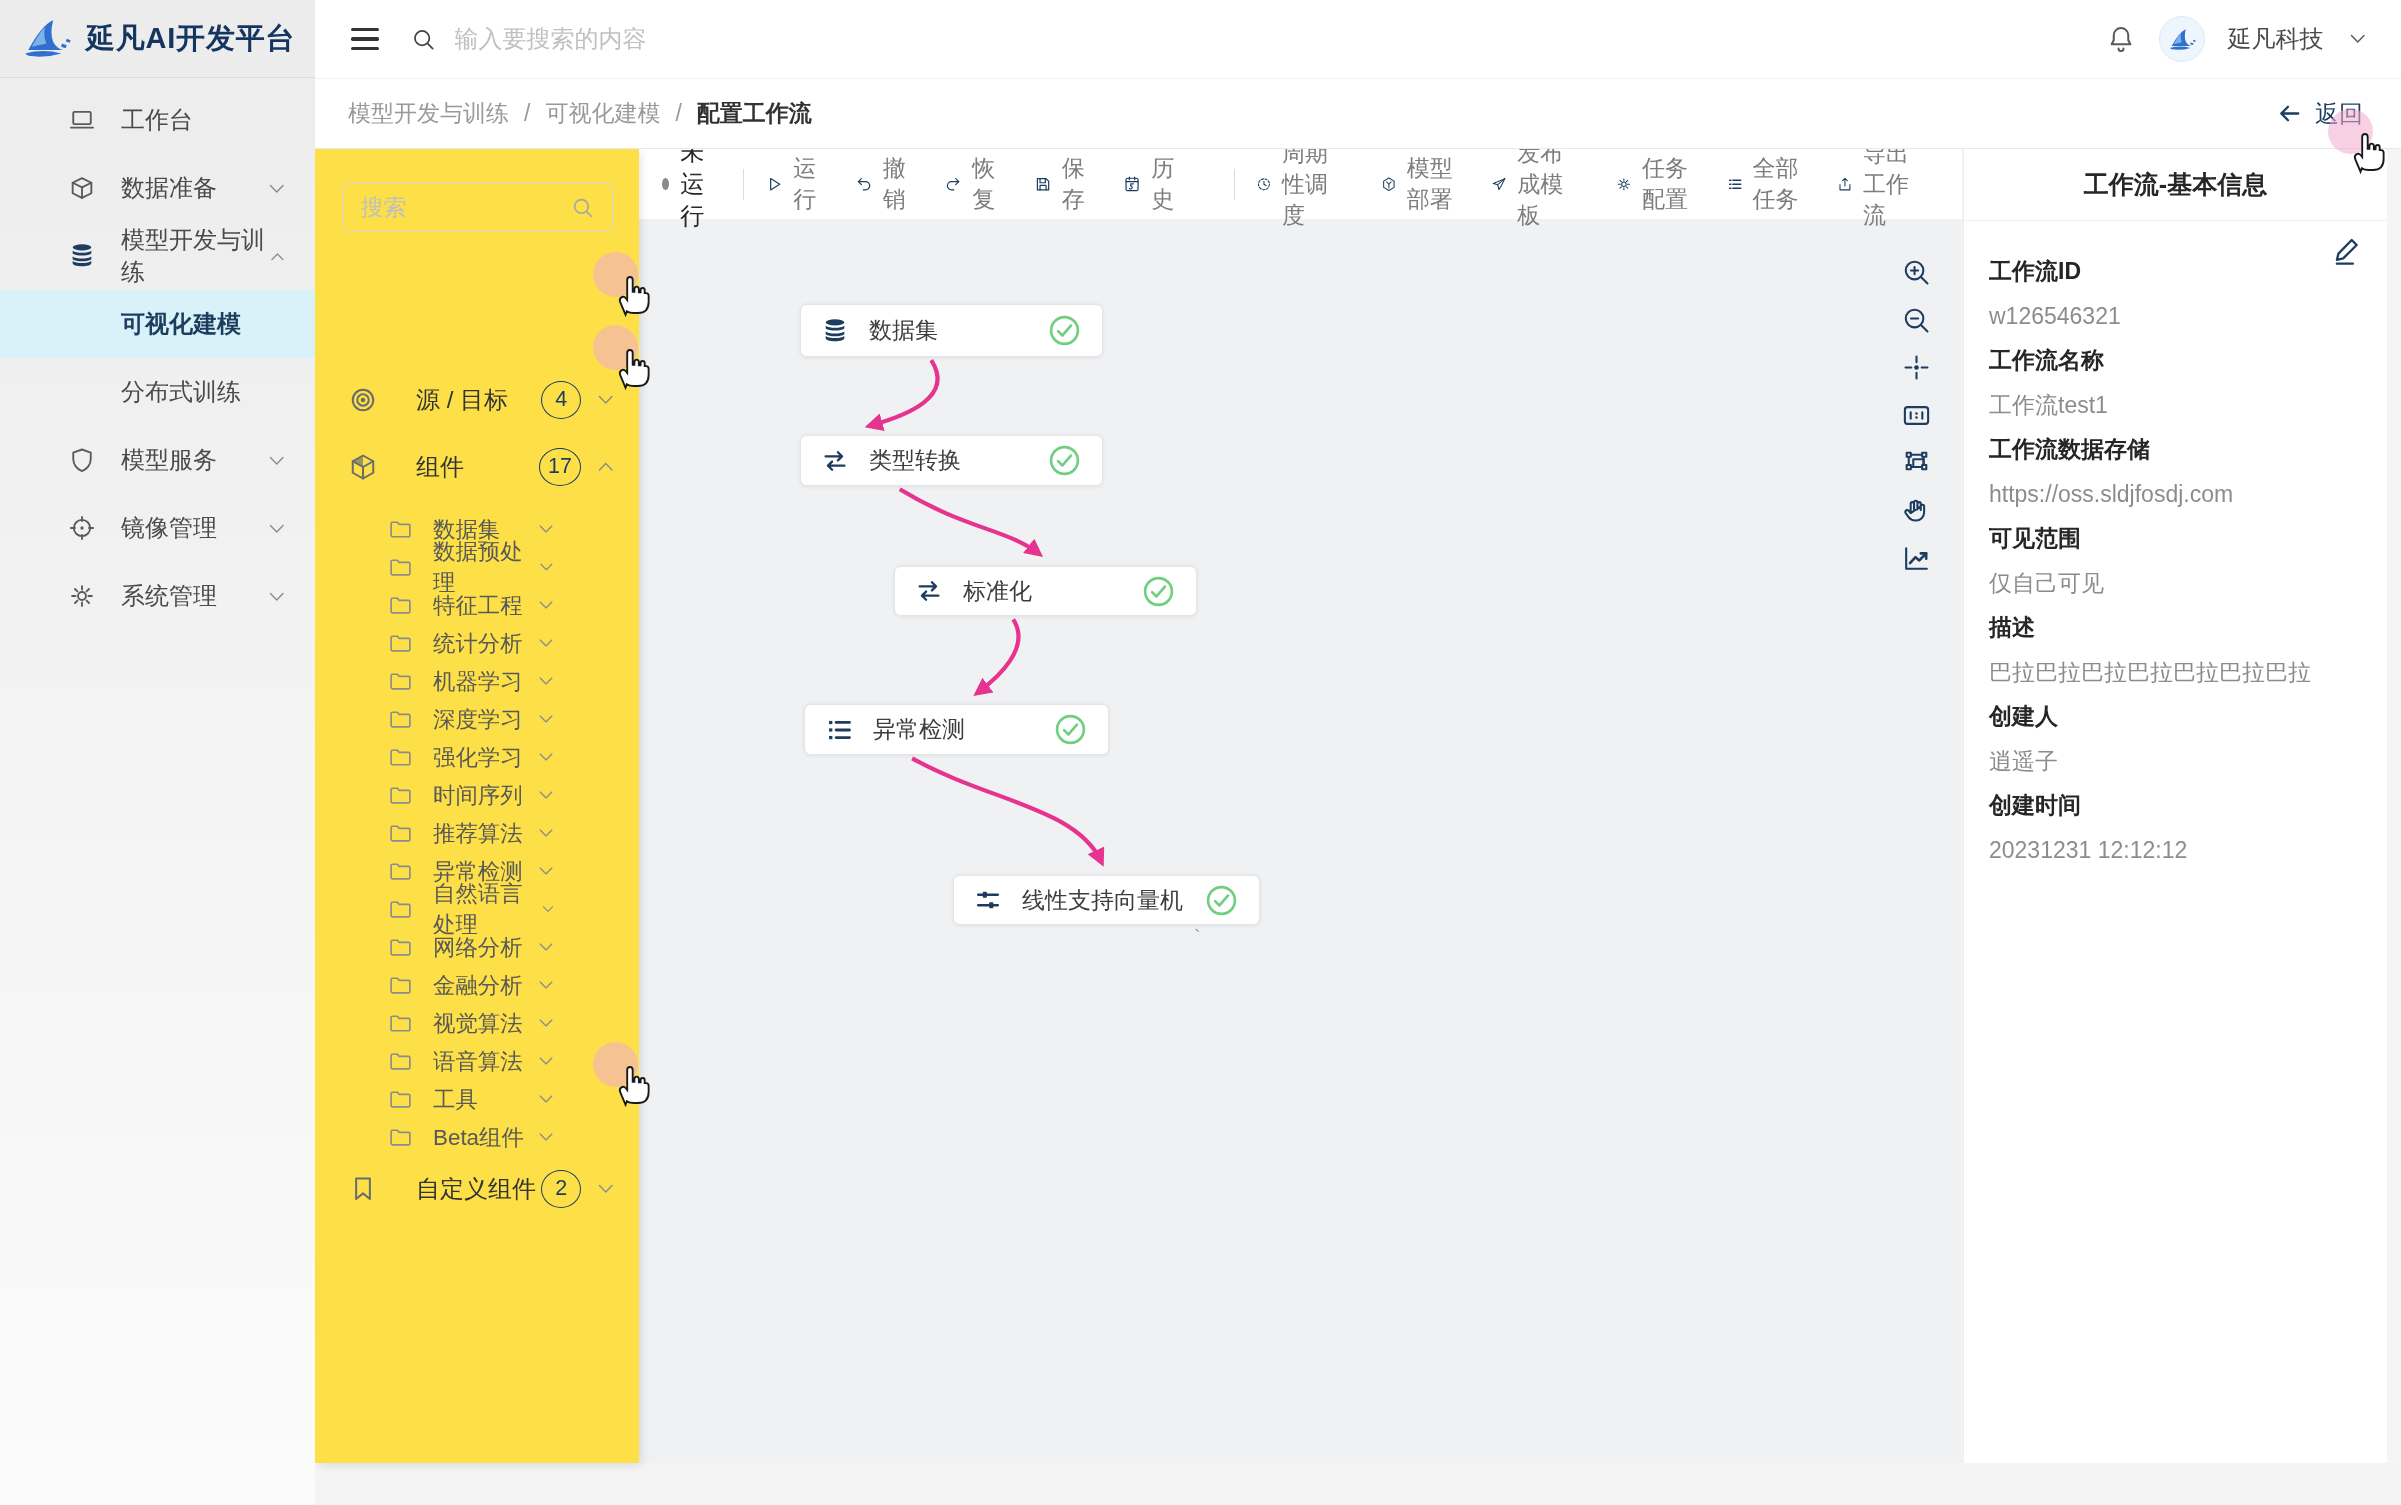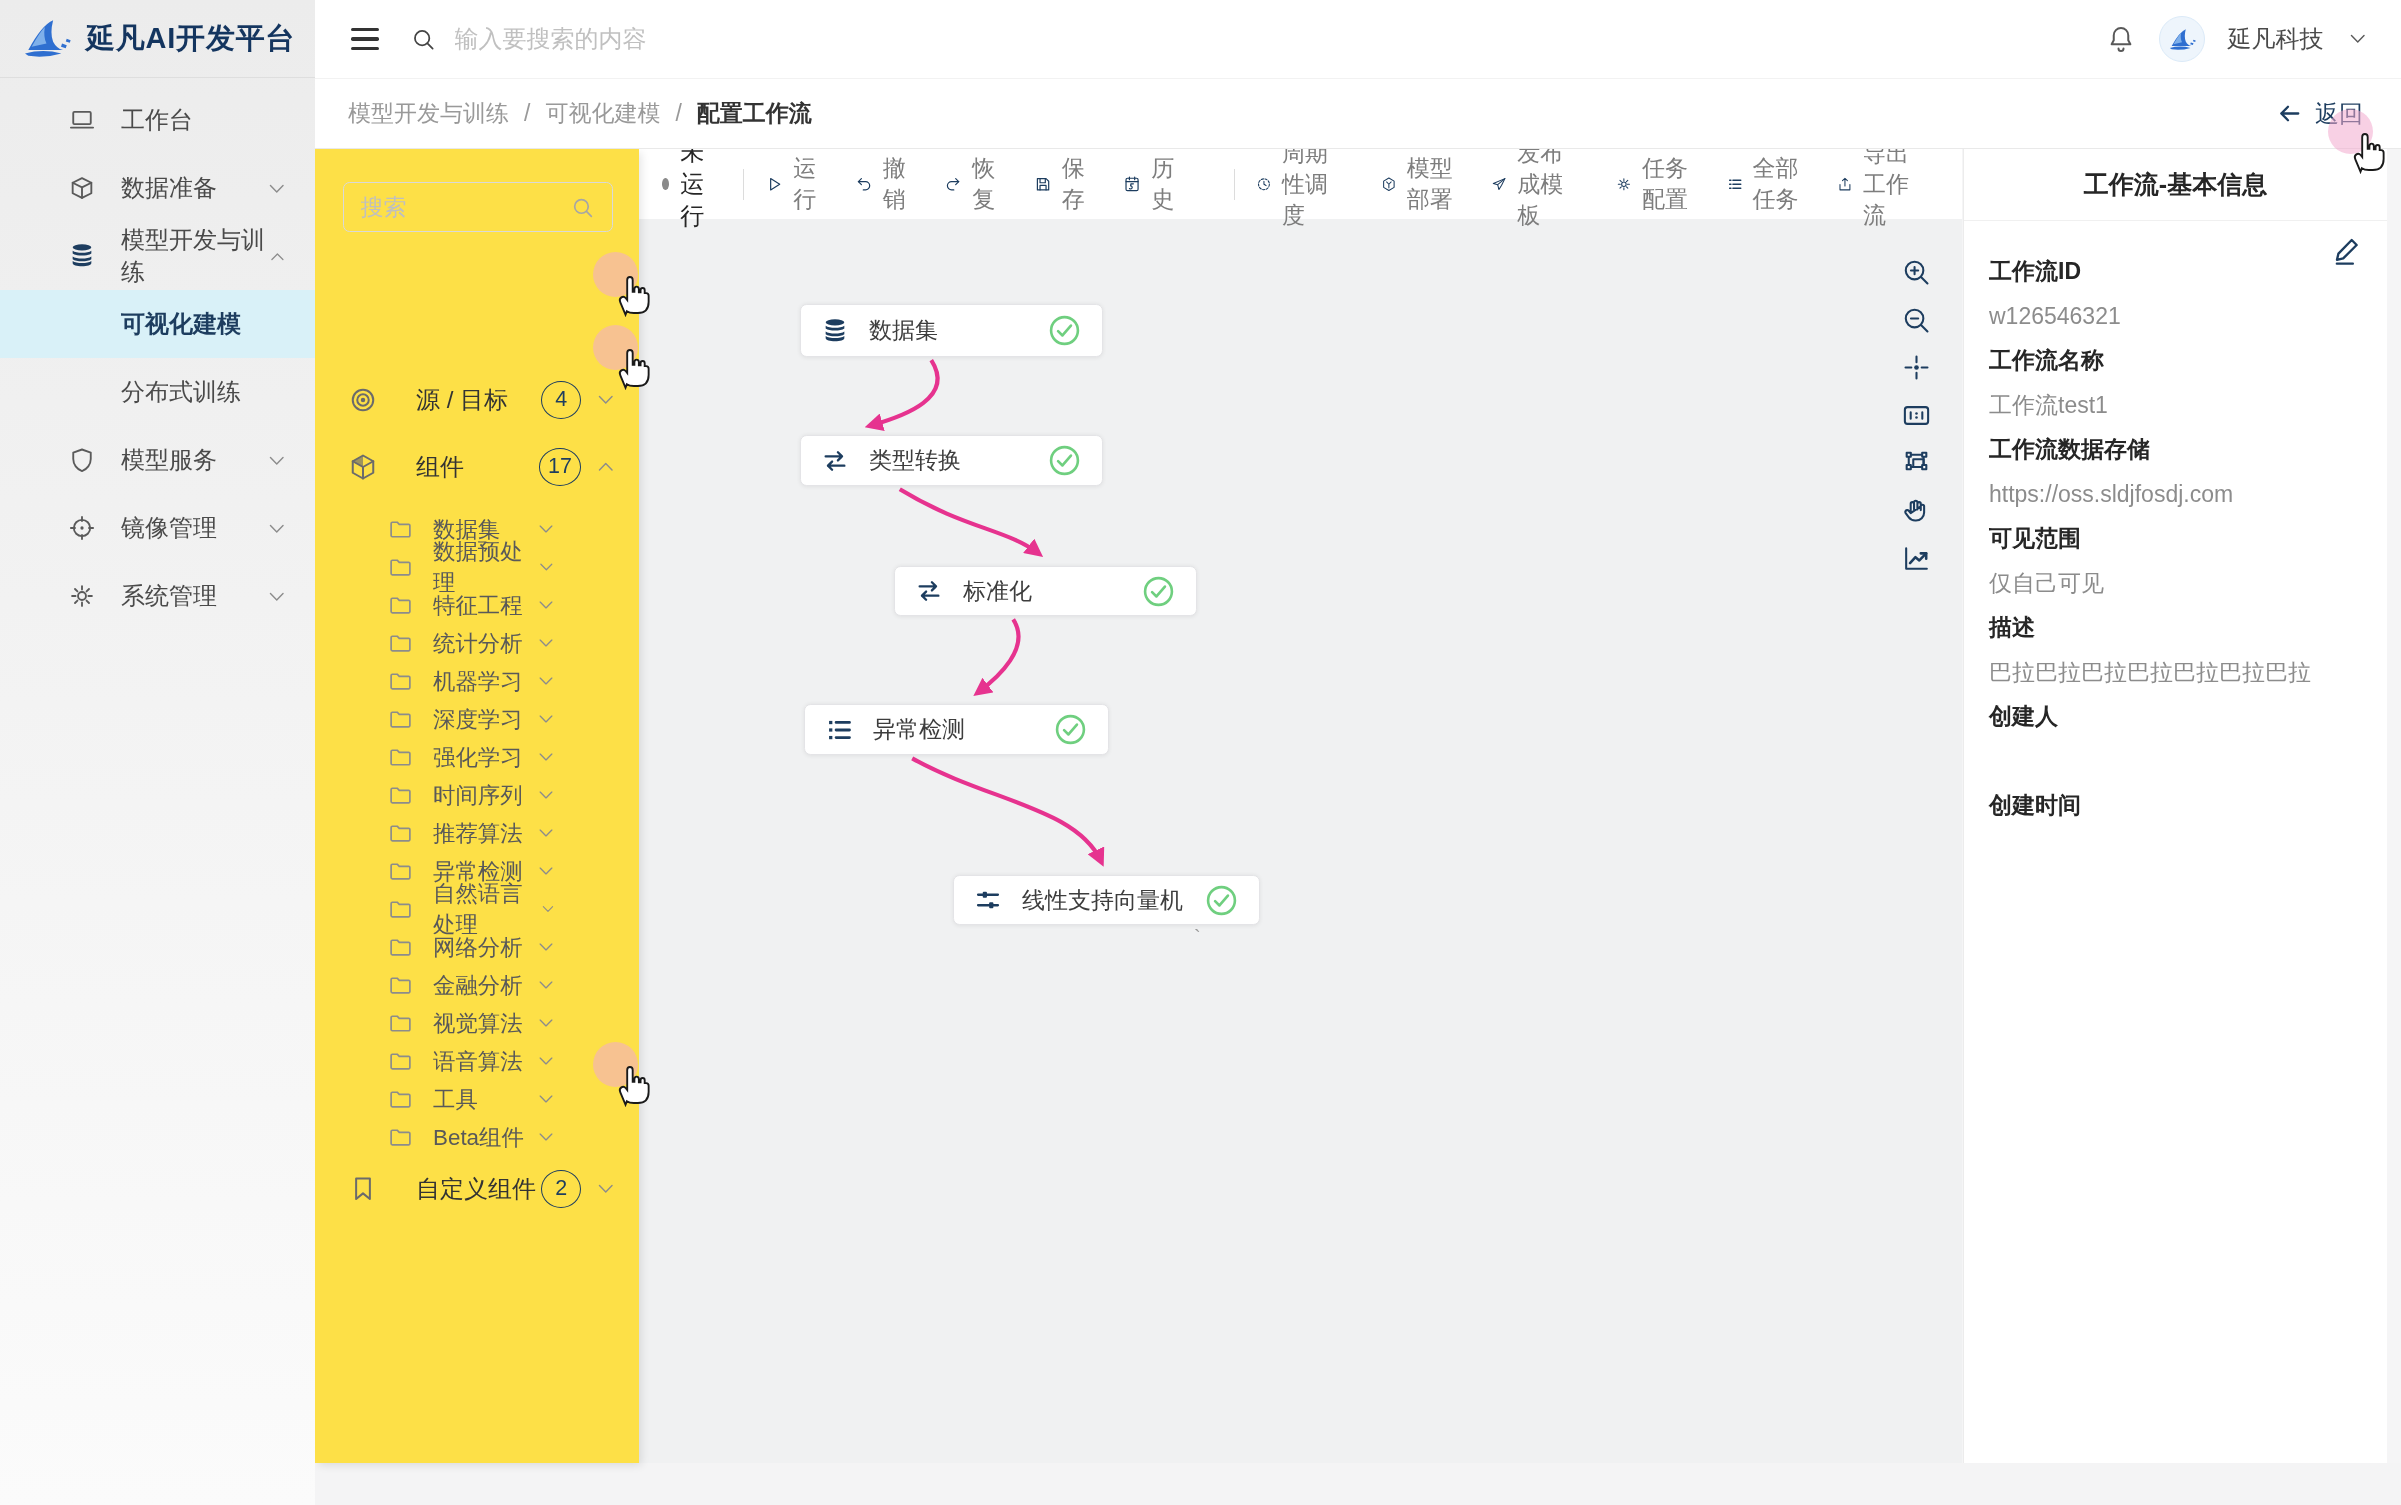"逍遥子" div.ip-value { html: none -> <div>逍遥子</div> }
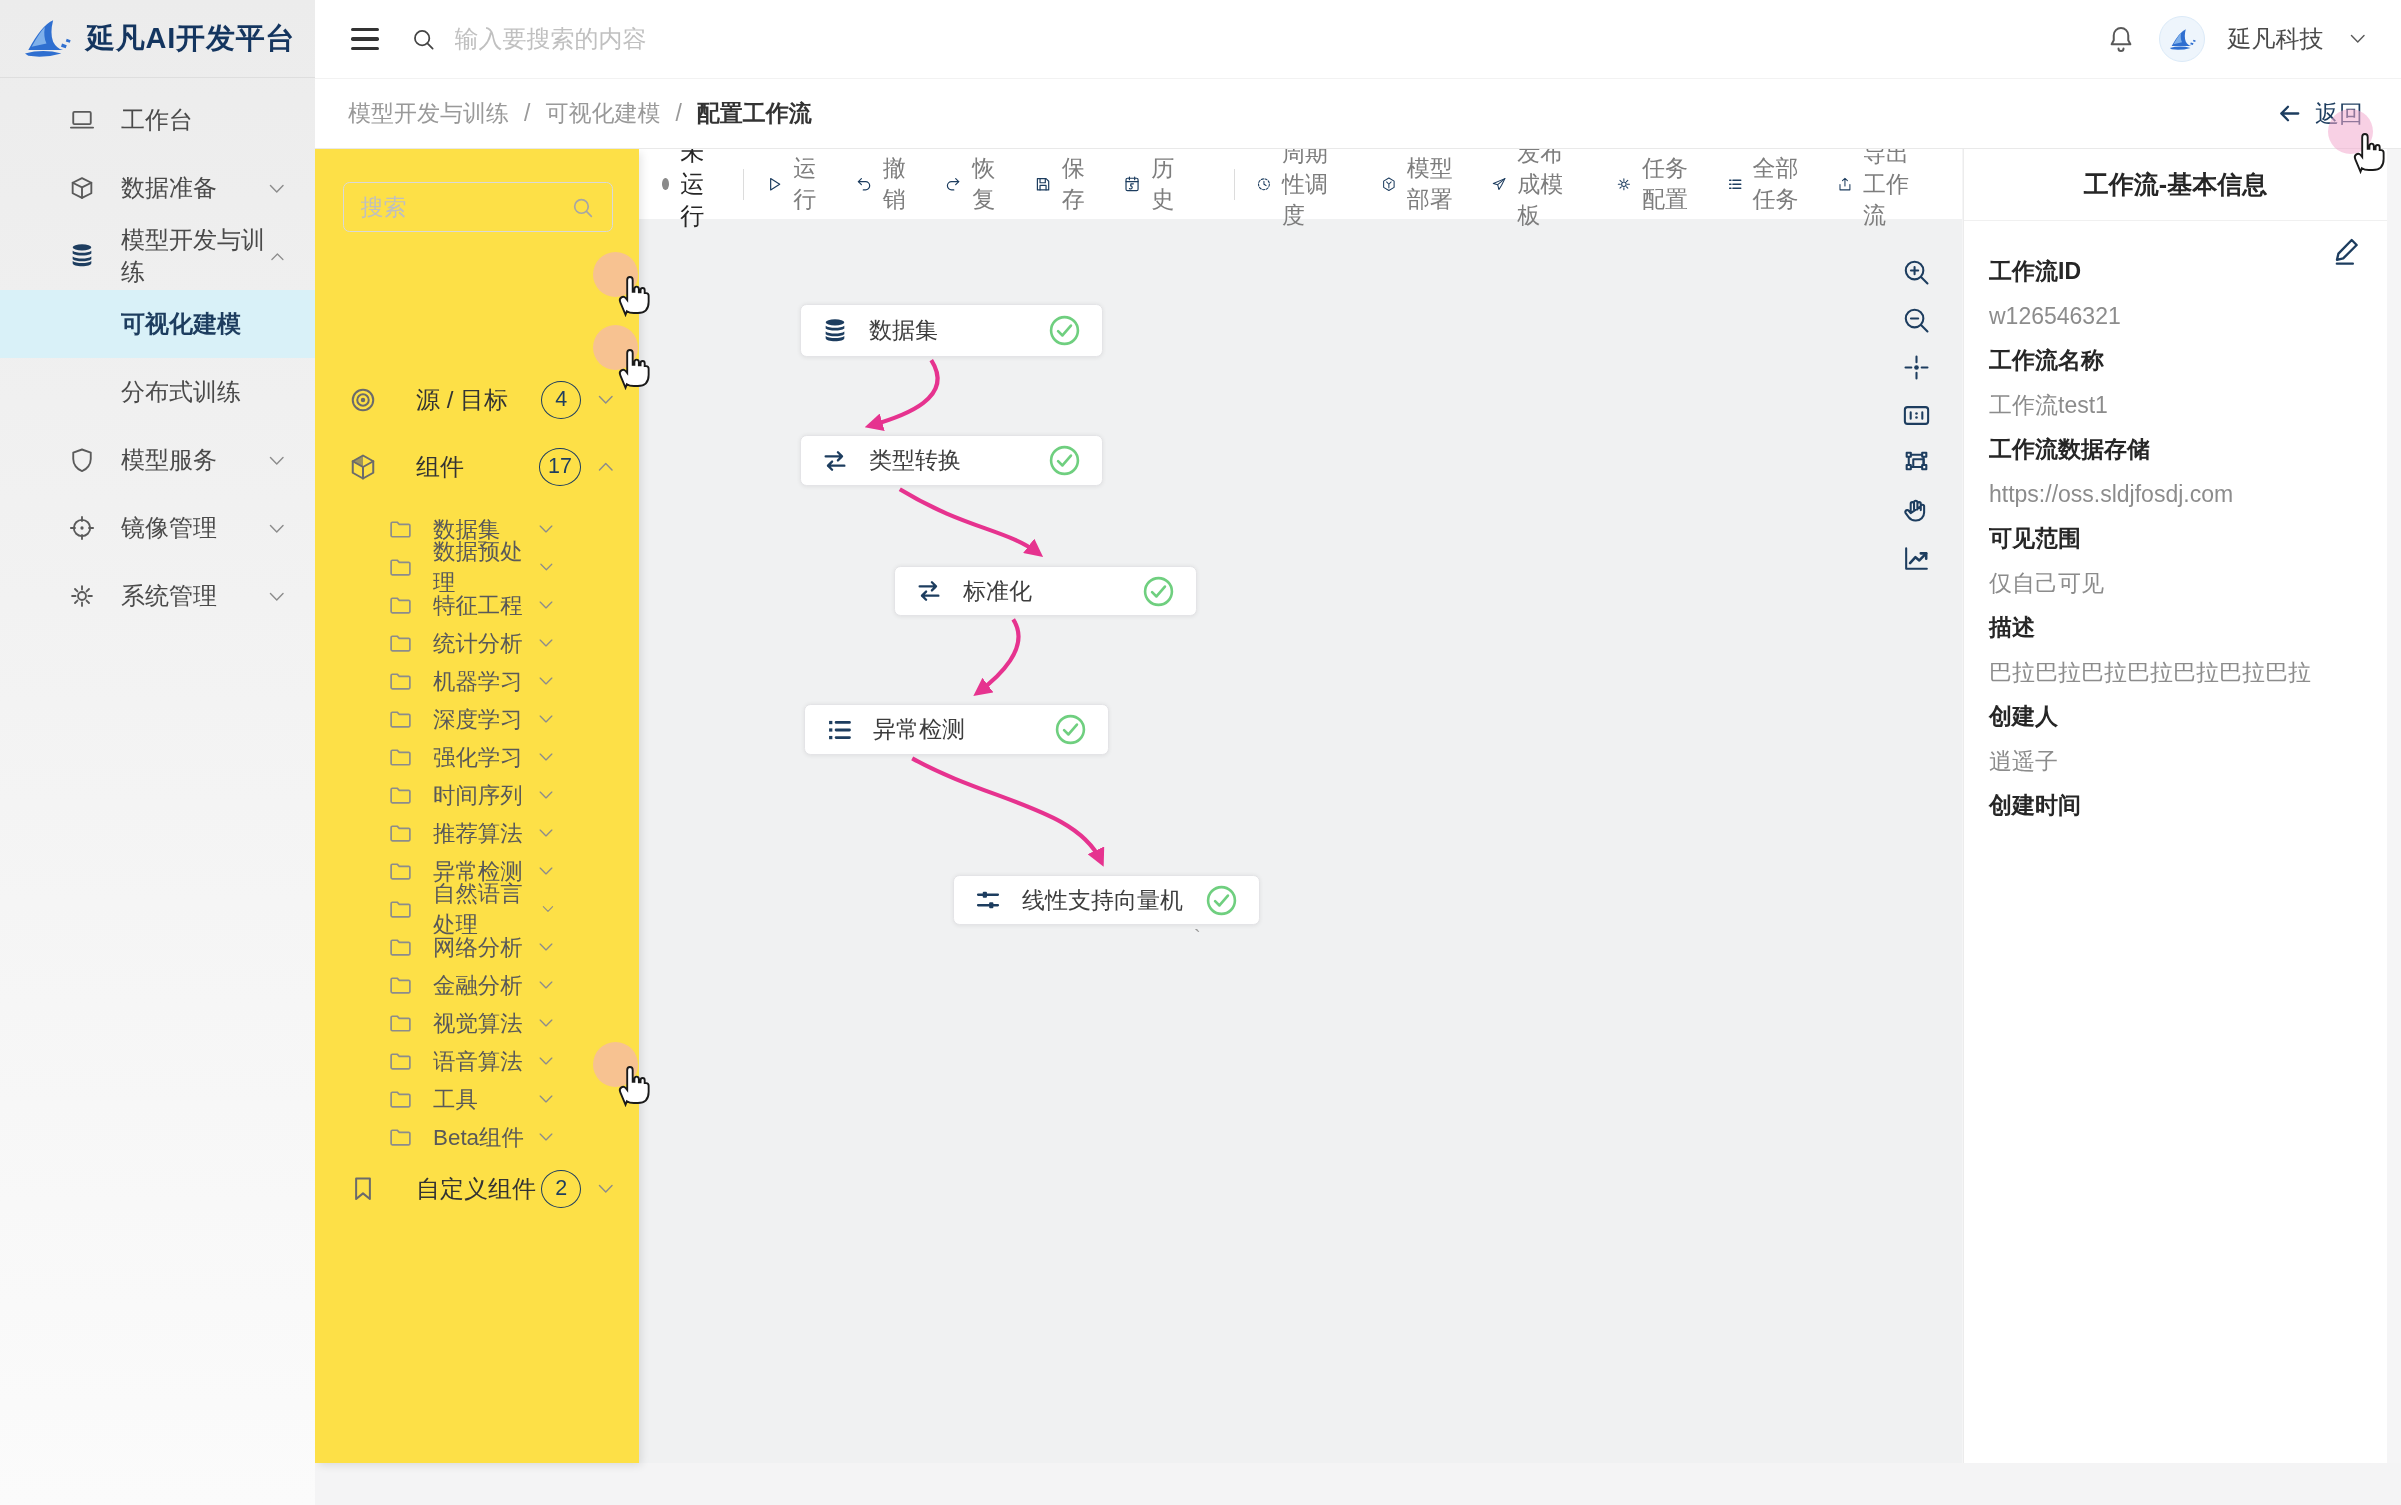"20231231 12:12:12" div.ip-value { html: none -> <div>20231231 12:12:12</div> }
